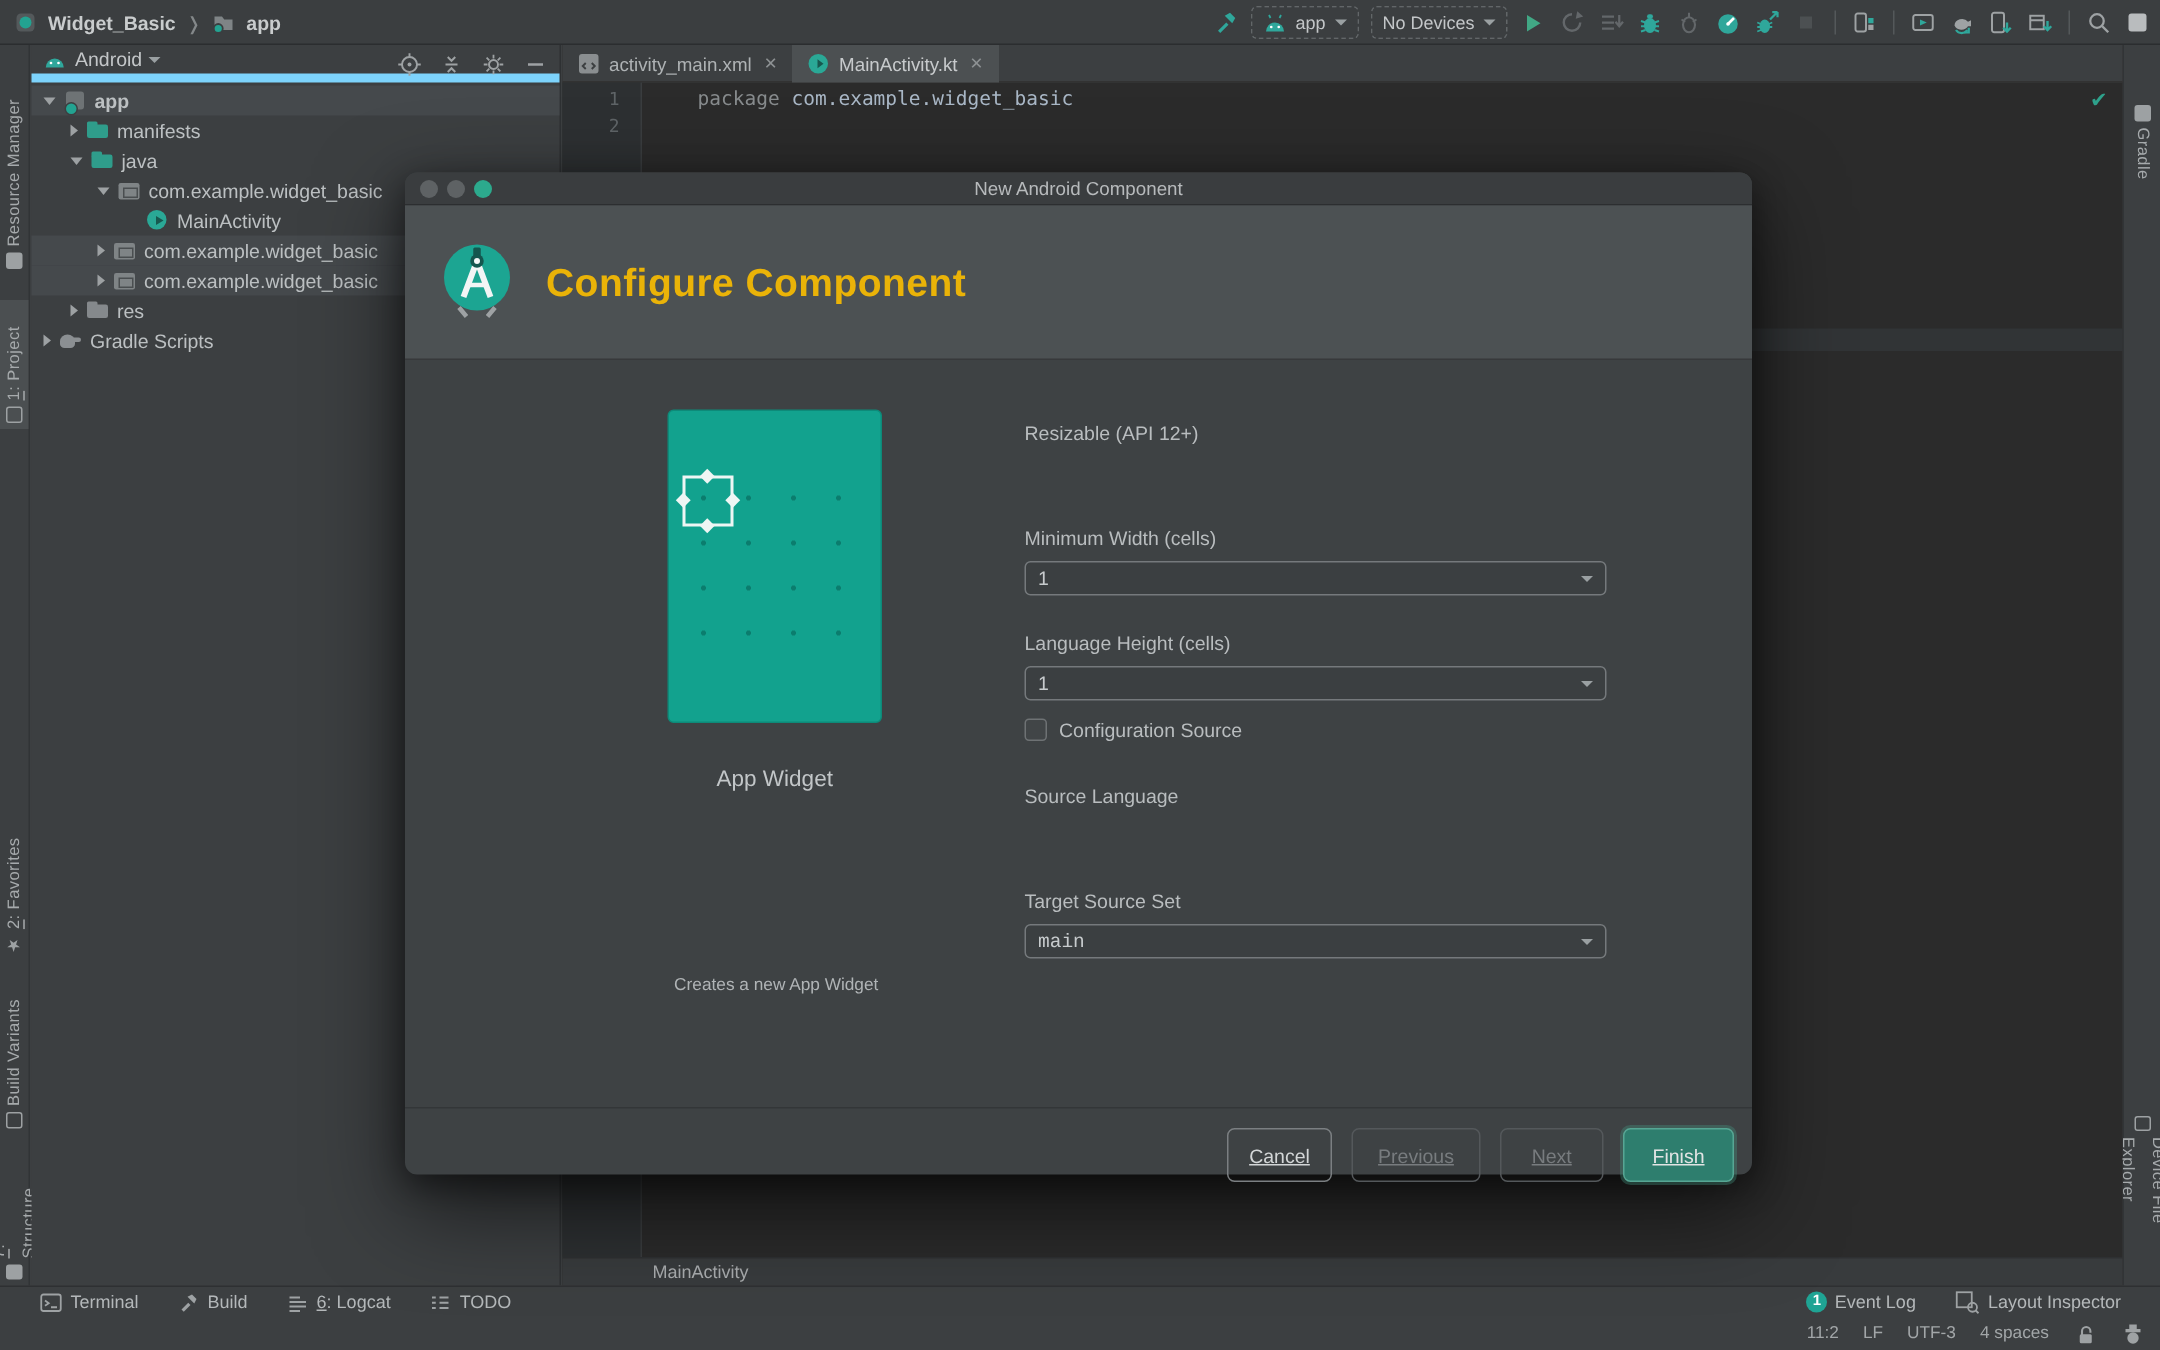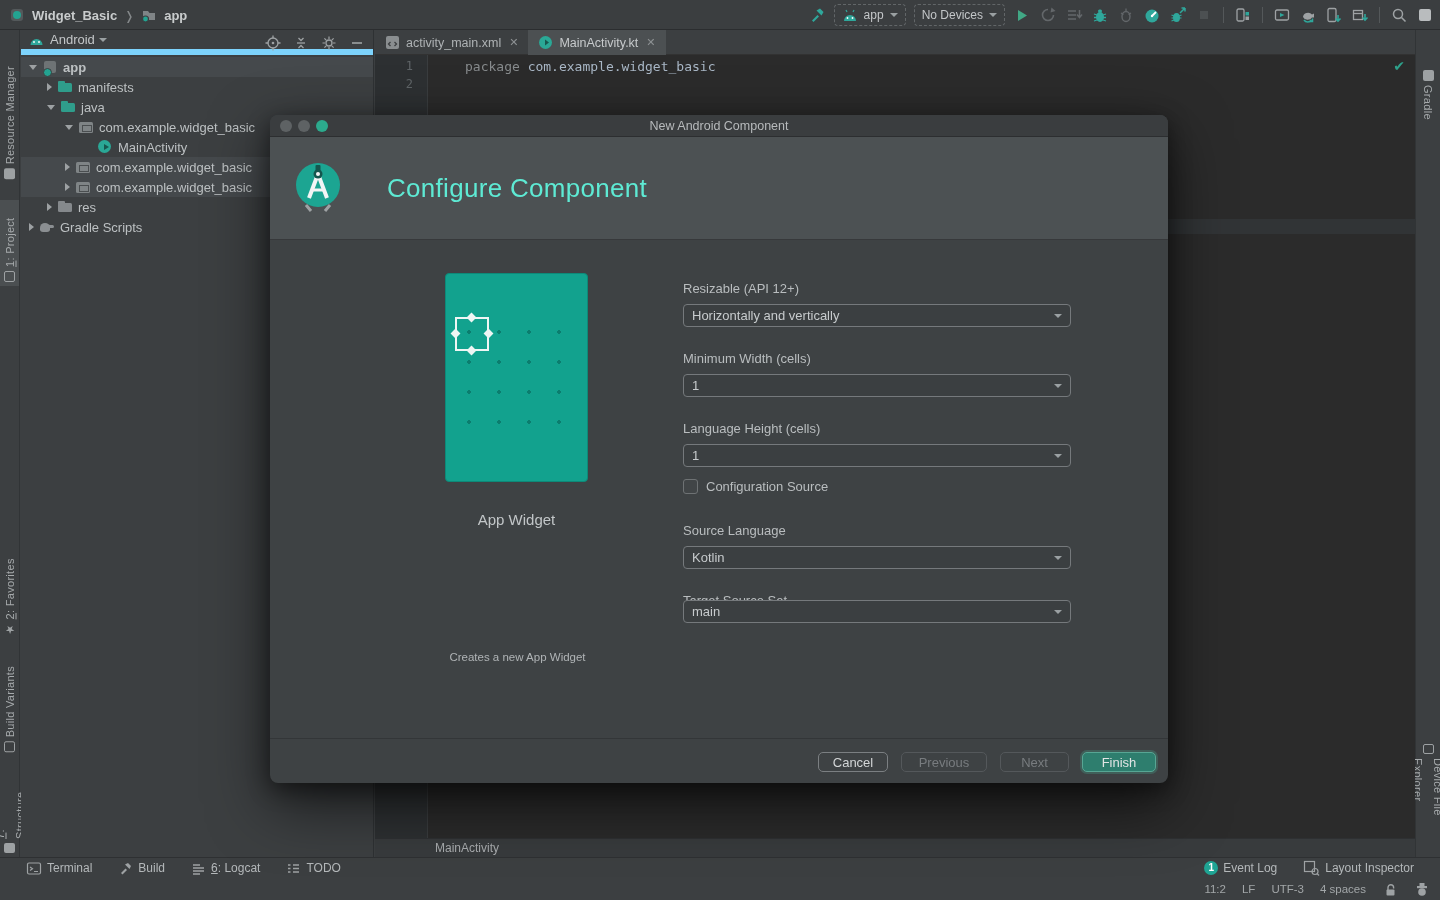"Configure Component" #dlg-heading { color: #5eead4 -> #eab308; font-weight: 400 -> 700; margin-left: 23px -> none }
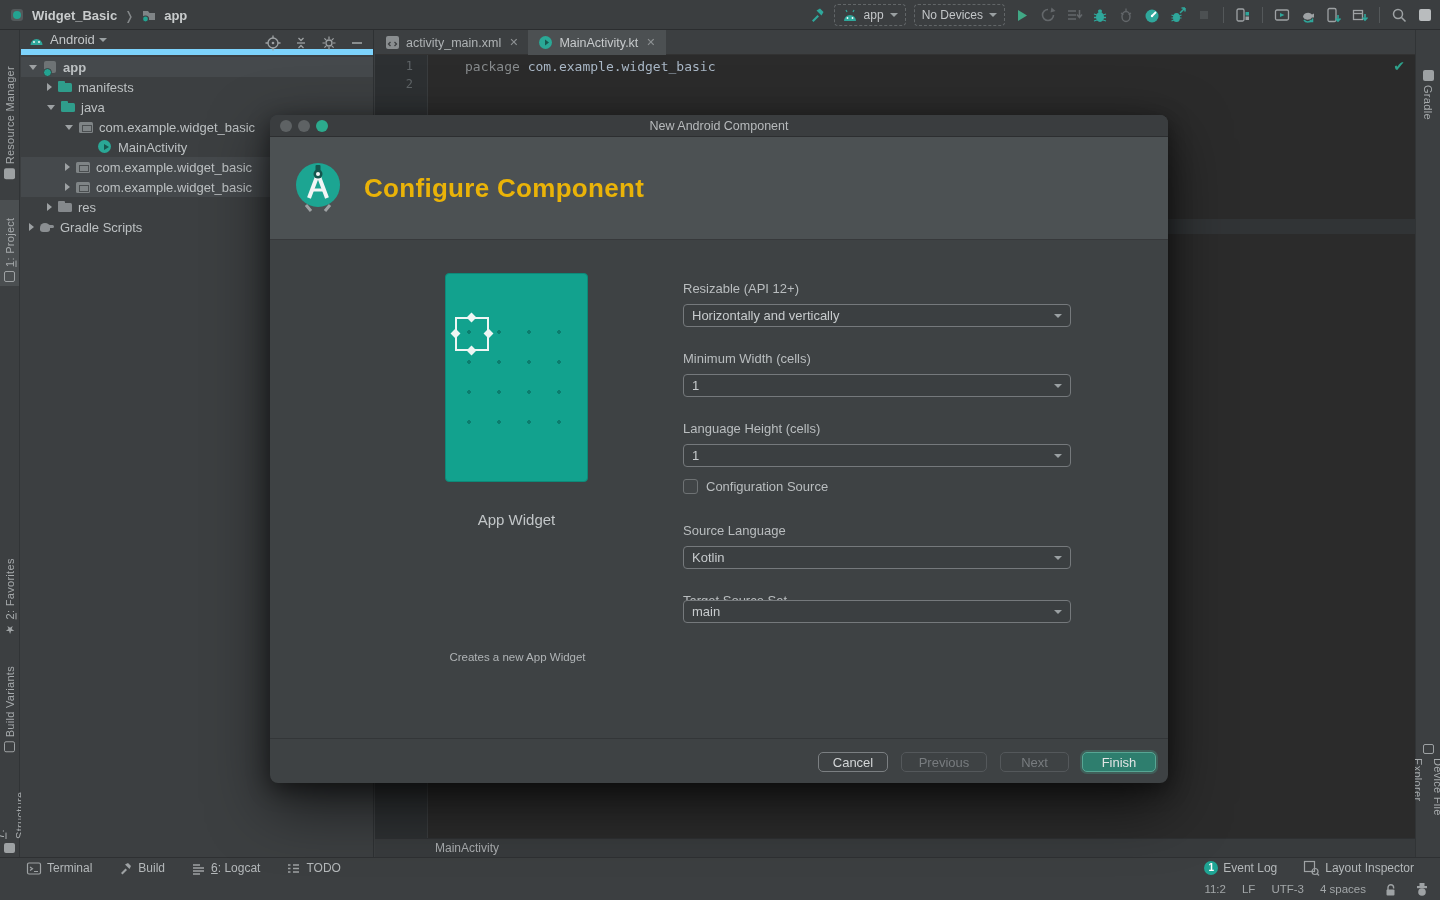"Horizontally and vertically" div.combo { html: <div> <span>Horizontally and vertically</span> <span></span> </div> -> none }
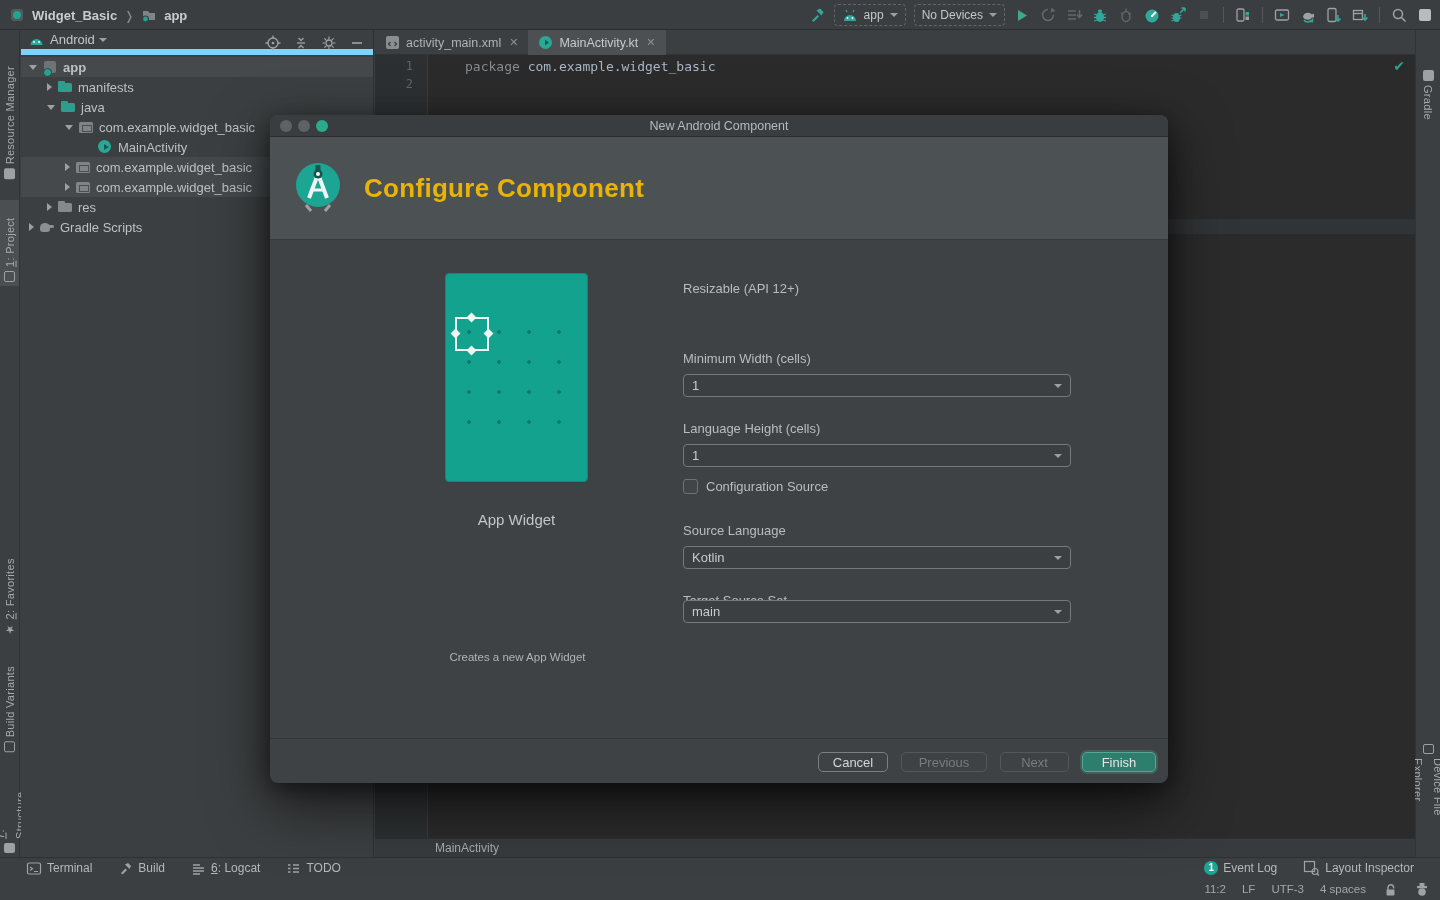"Kotlin" div.combo { html: <div> <span>Kotlin</span> <span></span> </div> -> none }
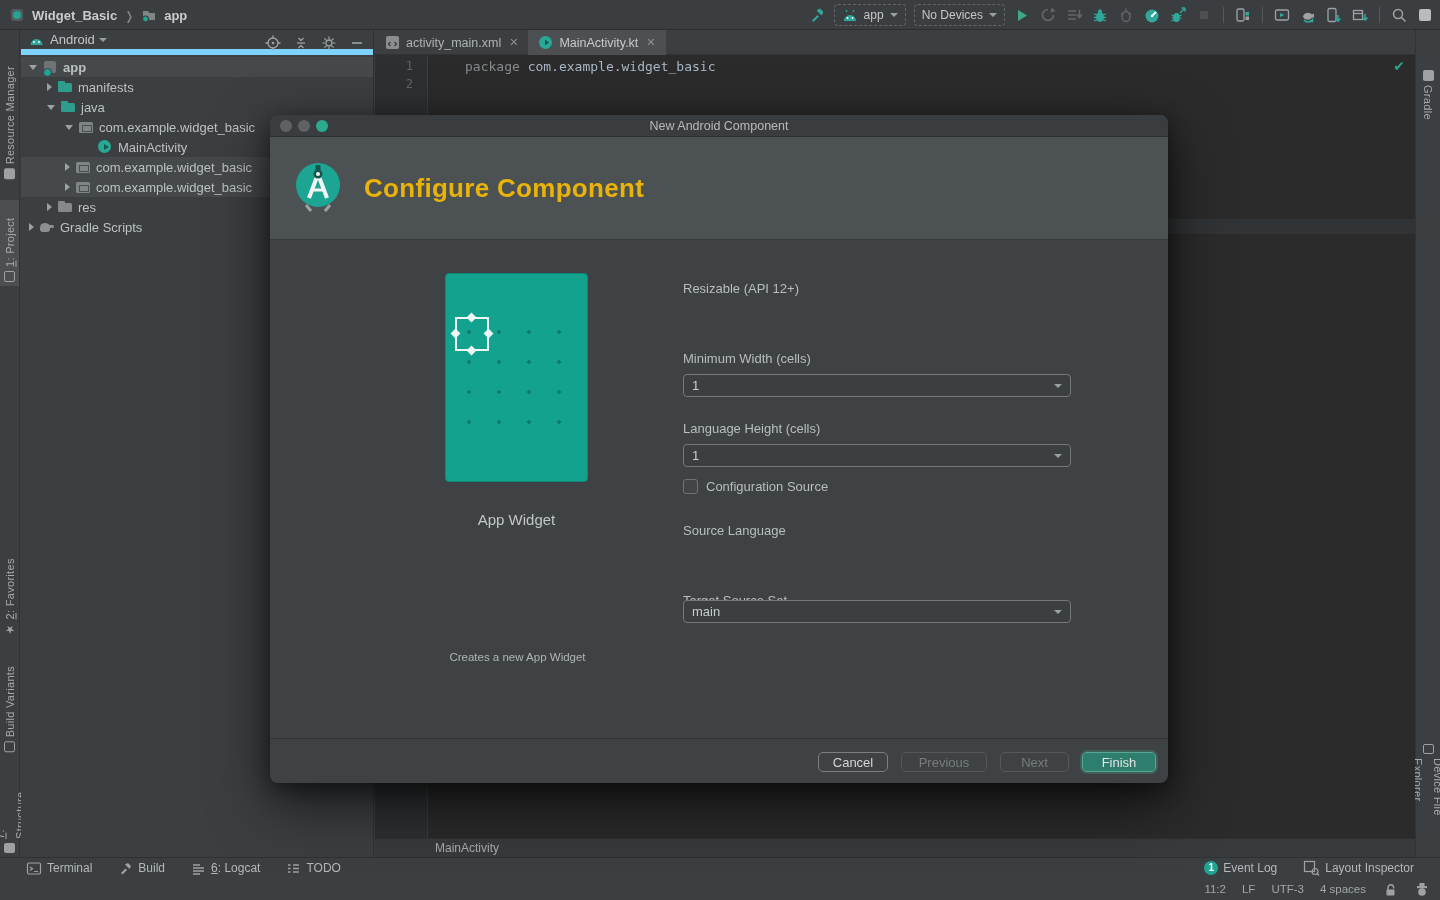"main" div.combo { font-family: none -> Liberation Mono, monospace; top: 360px -> 376px }
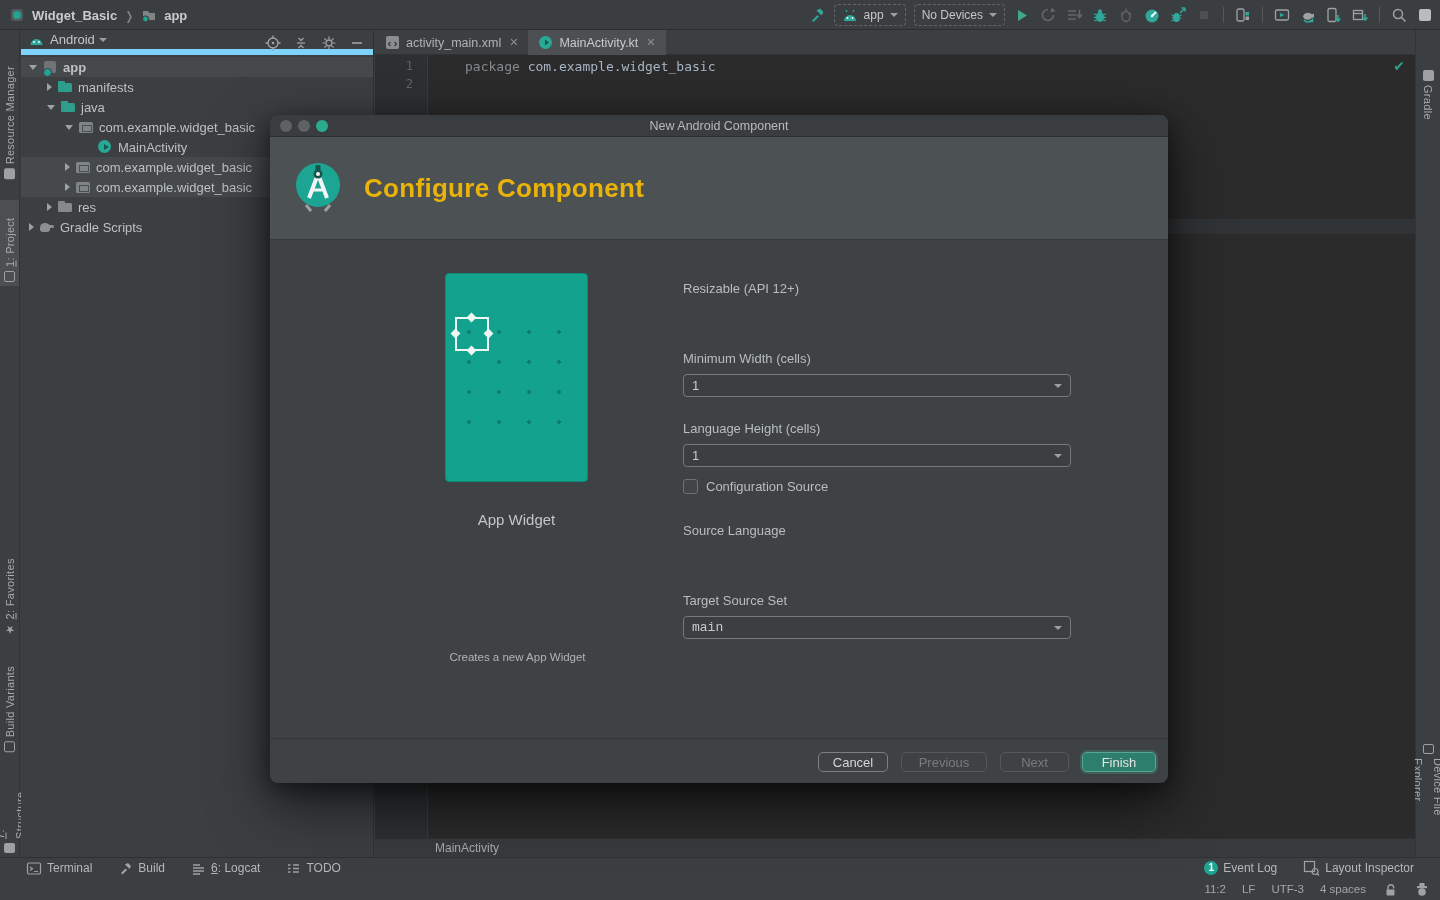"Cancel" .btn { height: 20px -> 36px; text-decoration: none -> underline }
